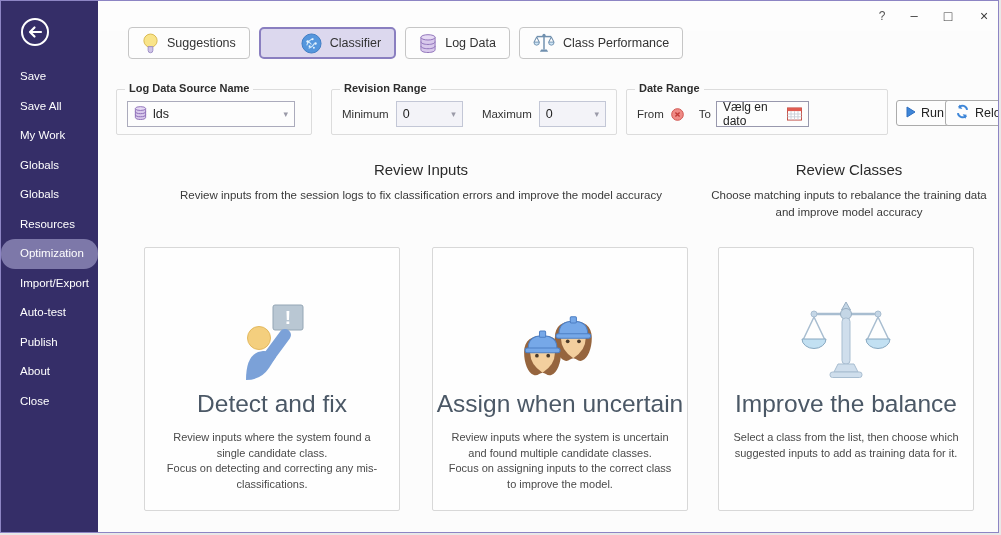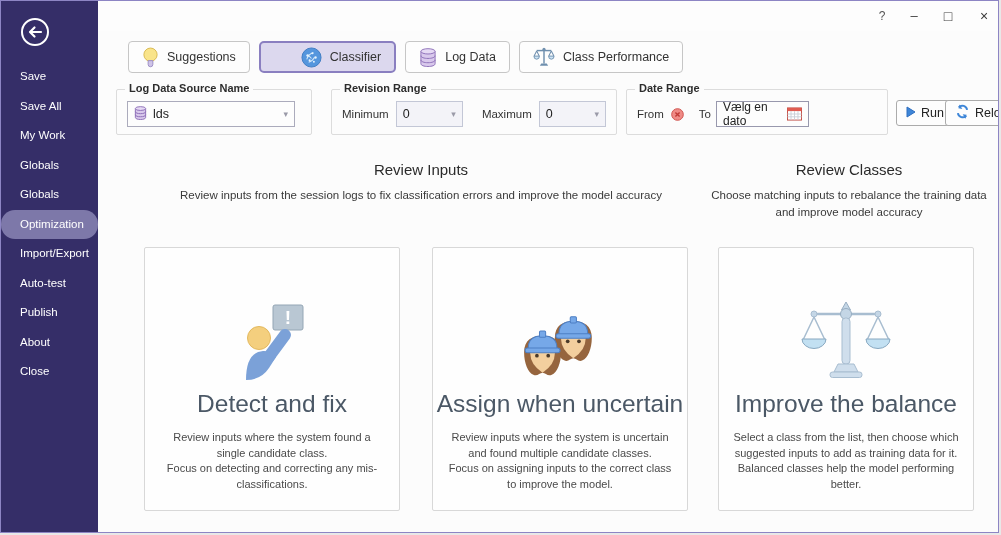"Suggestions" .tabs { top: 40px -> 26px }
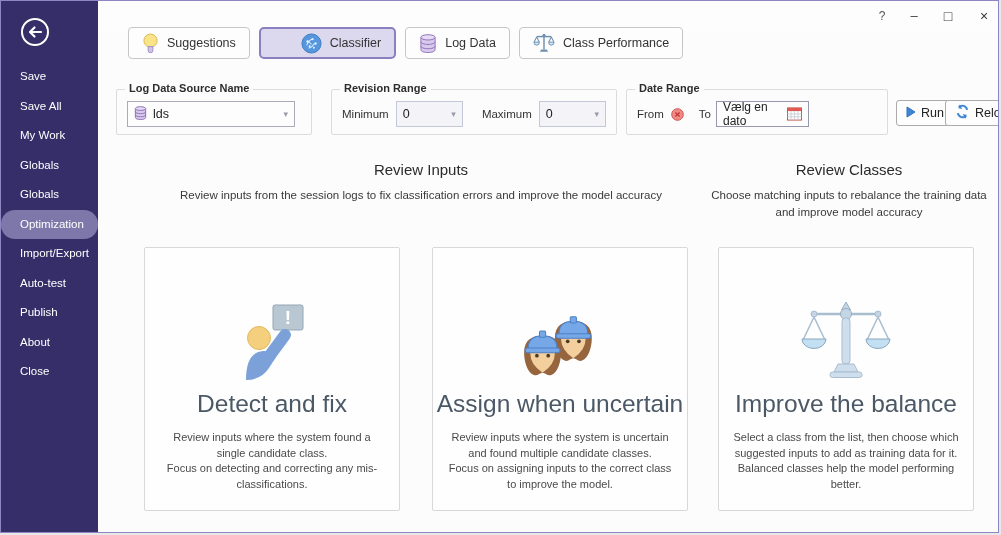"Resources" div.nav-item { html: none -> <div>Resources</div> }
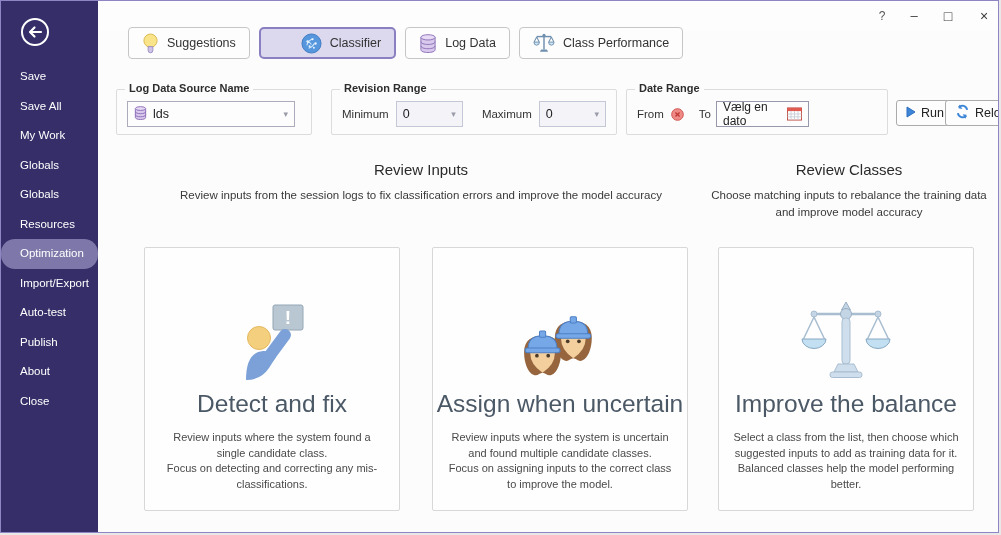"Balanced classes help the model" div { html: <div>Balanced classes help the model performing better.</div> -> none }
